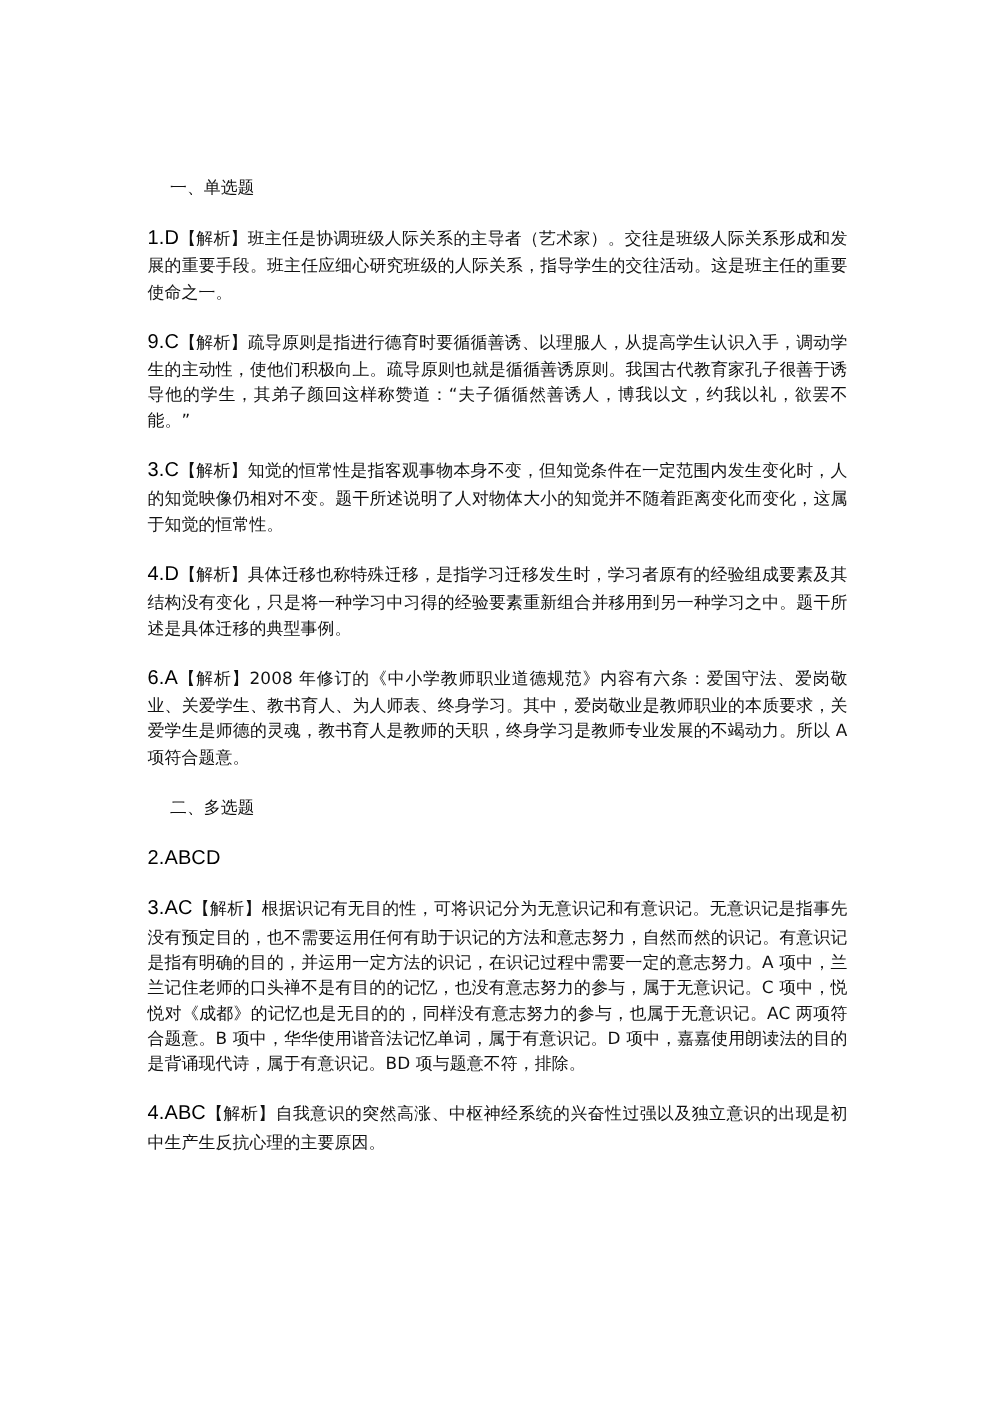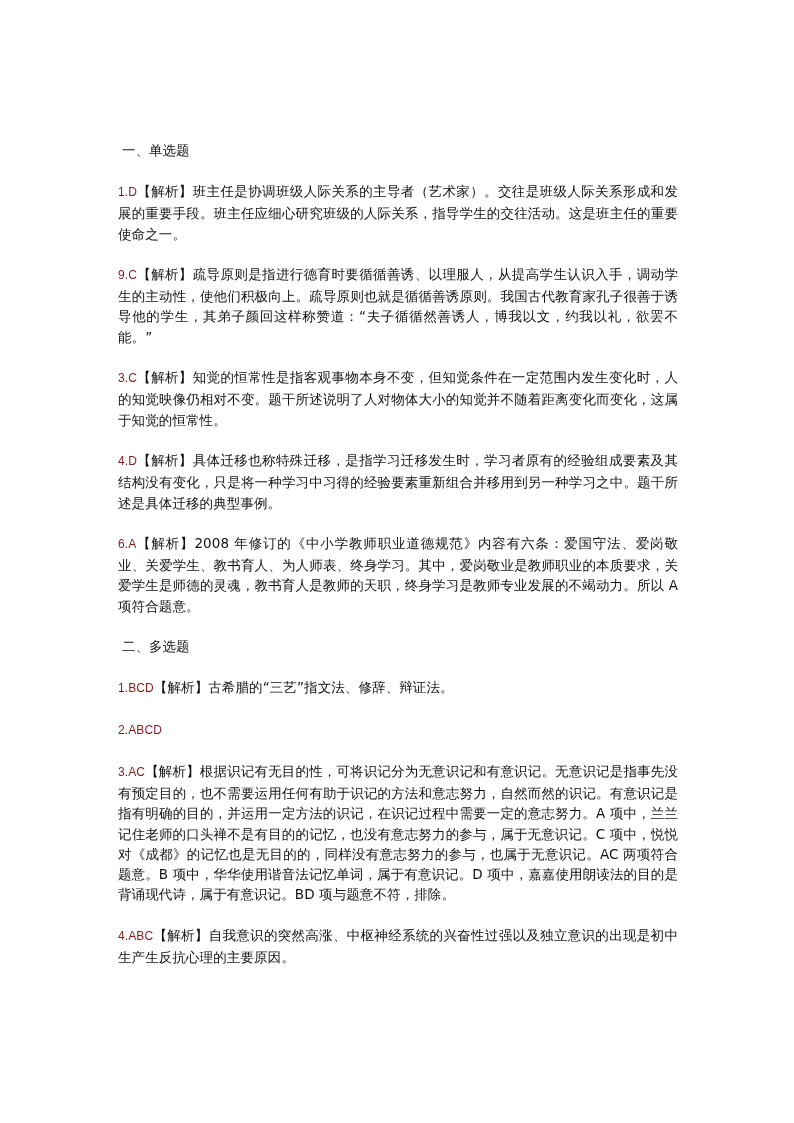"一、单选题" .heading { margin: 0 0 21px 4px -> 0 0 21px 18px }
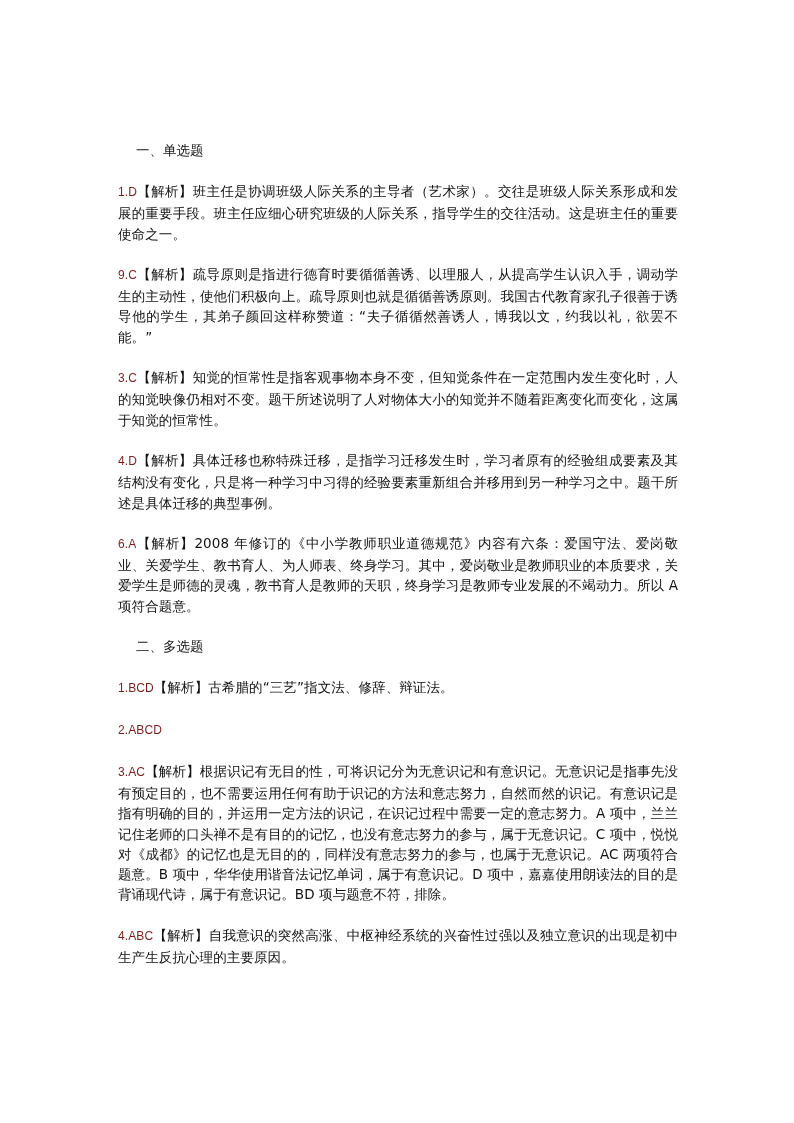"1.D" .num { color: #7f1d1d -> #000000; font-size: 12px -> 16px }
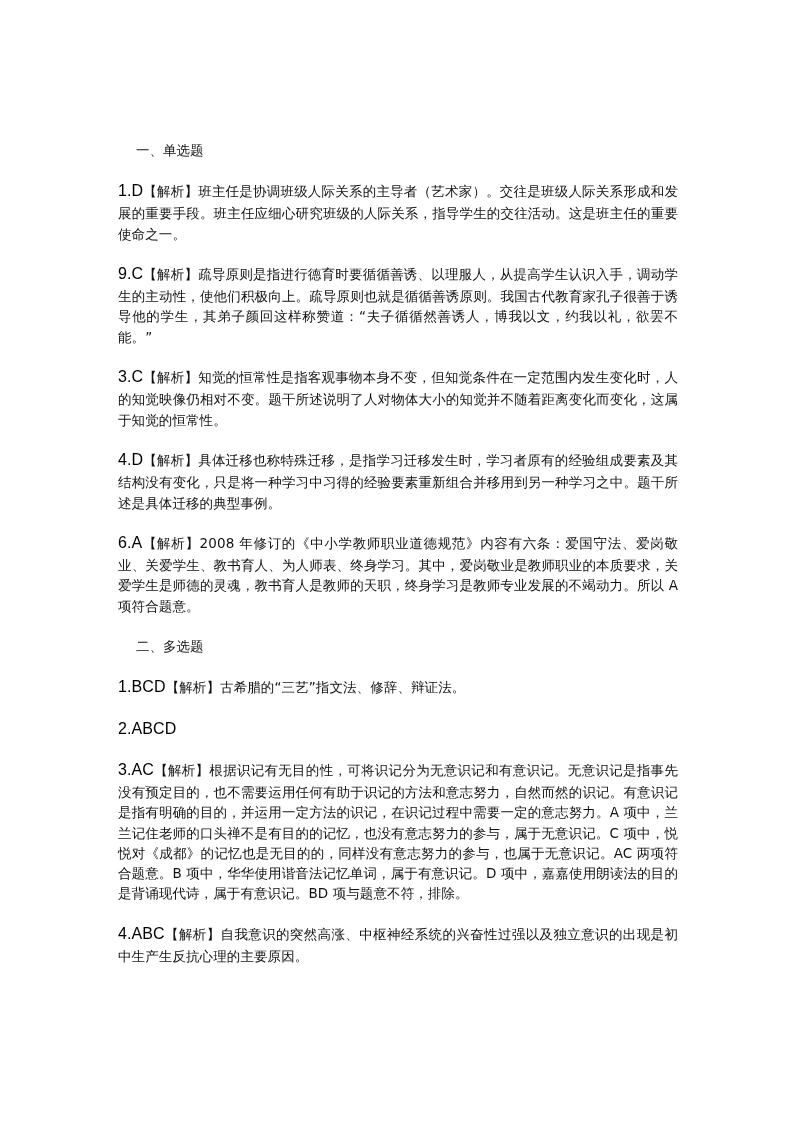"1.BCD【解析】古希腊的“三艺”指文法、修辞、辩证法。" p.para { html: <p><span>1.BCD</span><span>【解析】</span><span>古希腊的“三艺”指文法、修辞、辩证法。</span></p> -> none }
